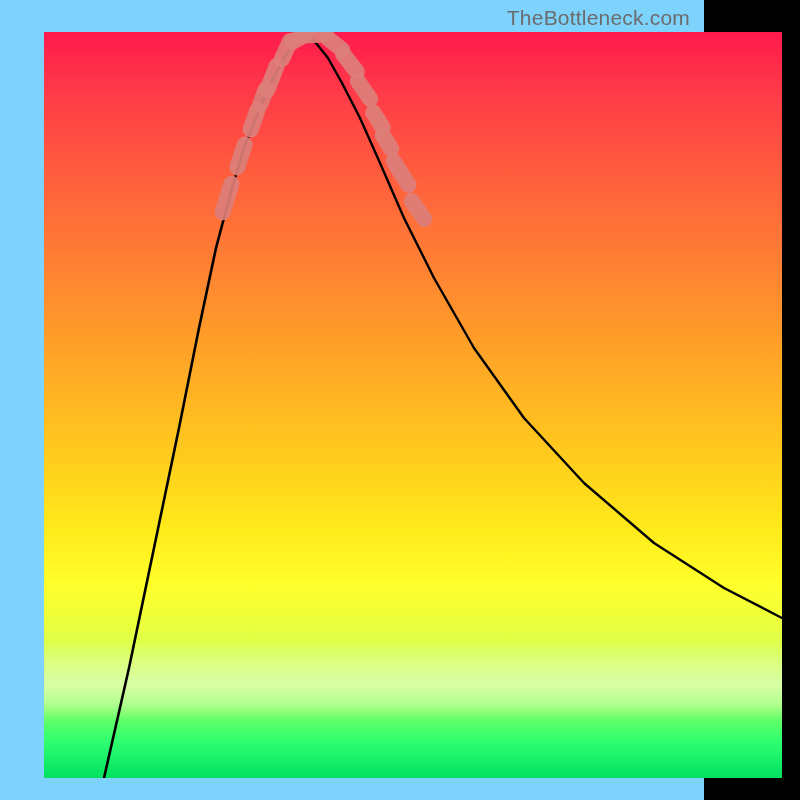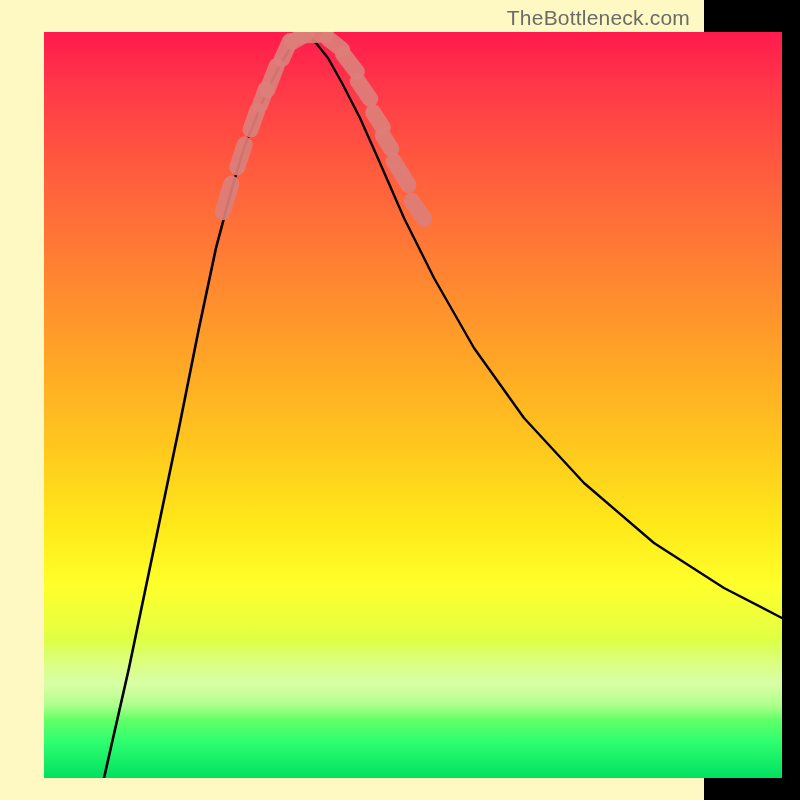"TheBottleneck.com" .frame { background: #fef9c3 -> #7dd3fc }
